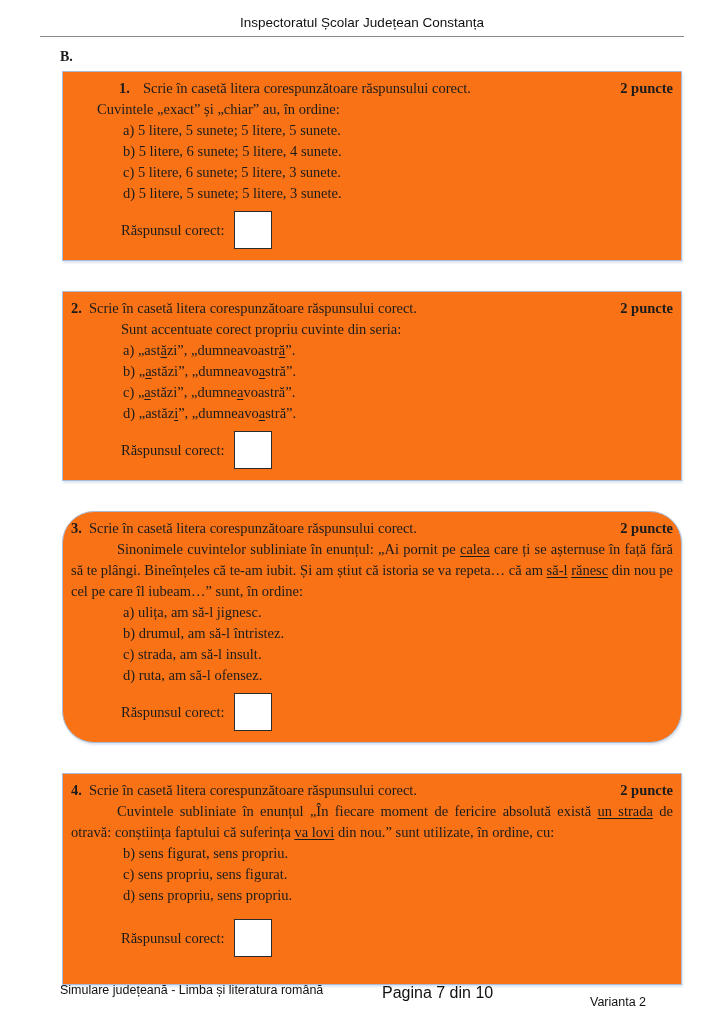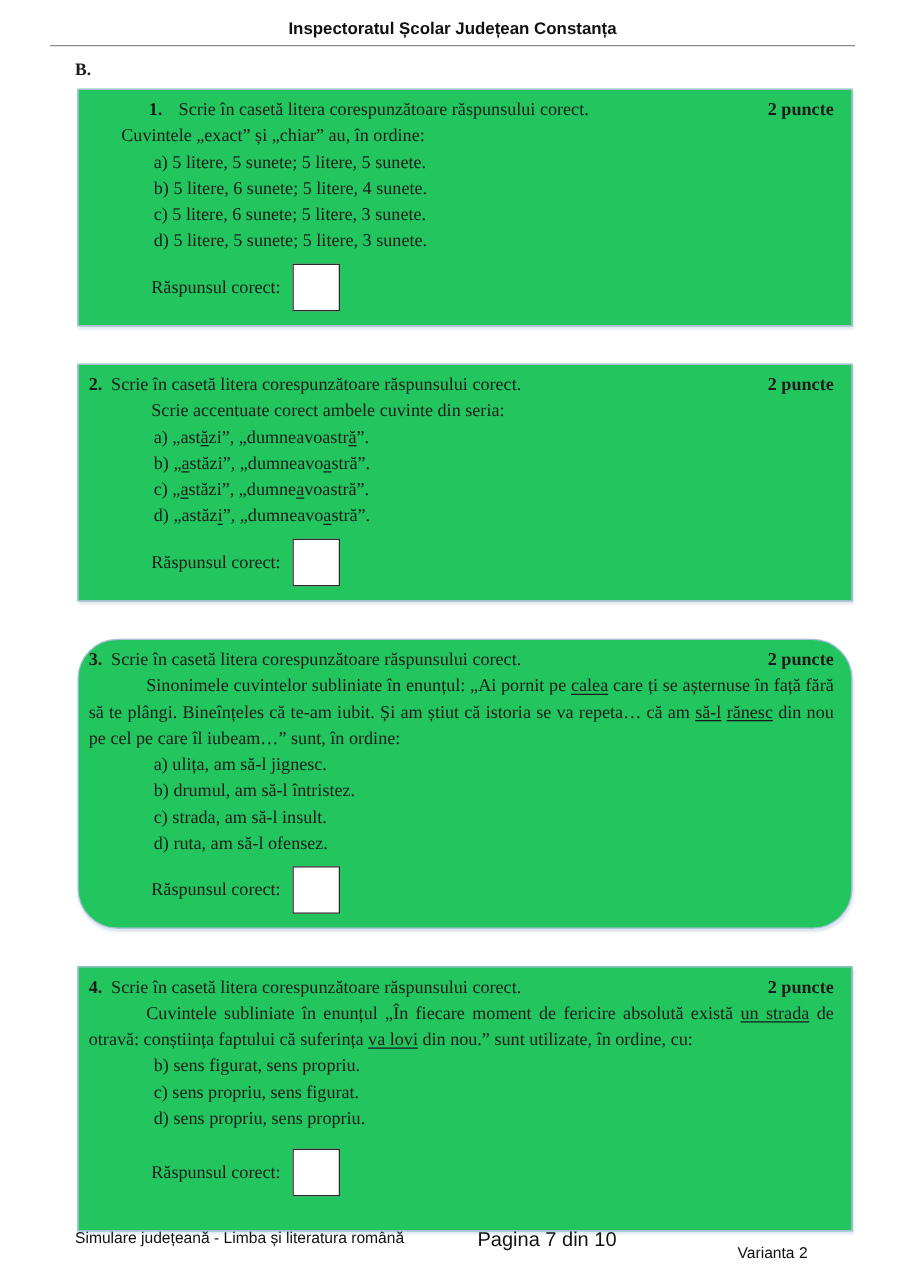"Inspectoratul Școlar Județean Constanța" .page-header .title { font-weight: bold -> none }
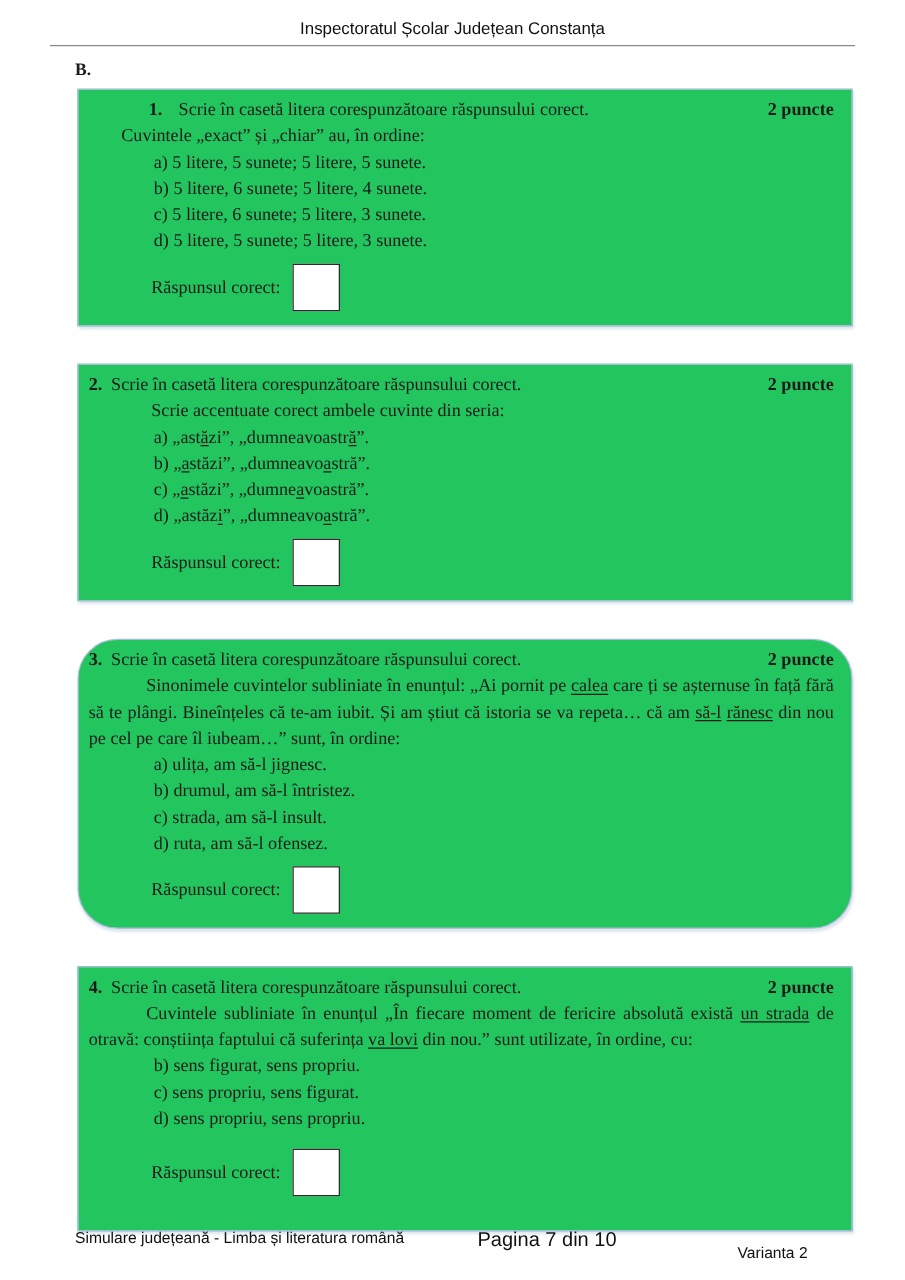"1. Scrie în casetă litera" .qbox { background: #22c55e -> #f97316; padding: 6px 14px 10px 8px -> 6px 8px 10px 8px }
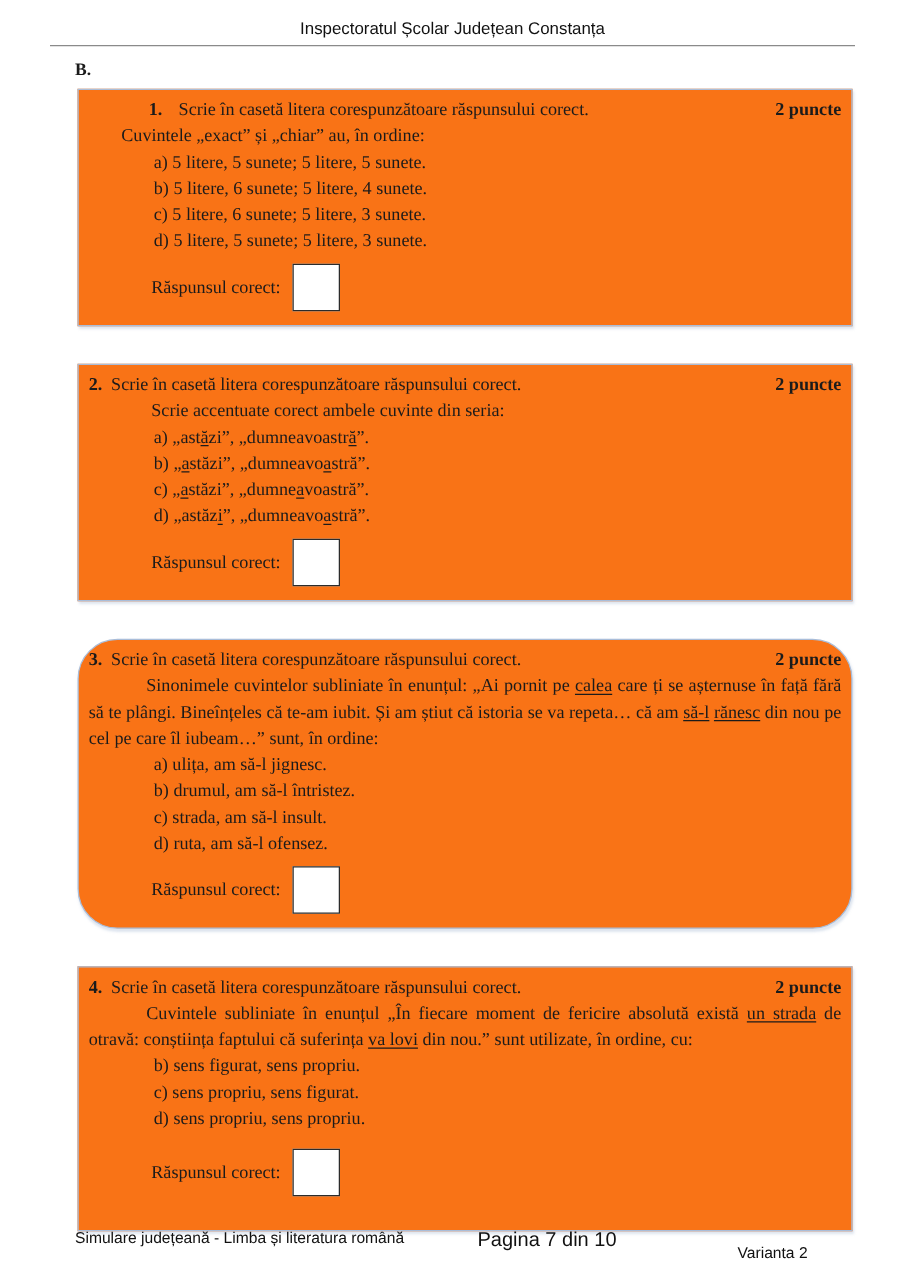"Scrie accentuate corect ambele cuvinte" span { text: Scrie accentuate corect ambele -> Sunt accentuate corect propriu }
